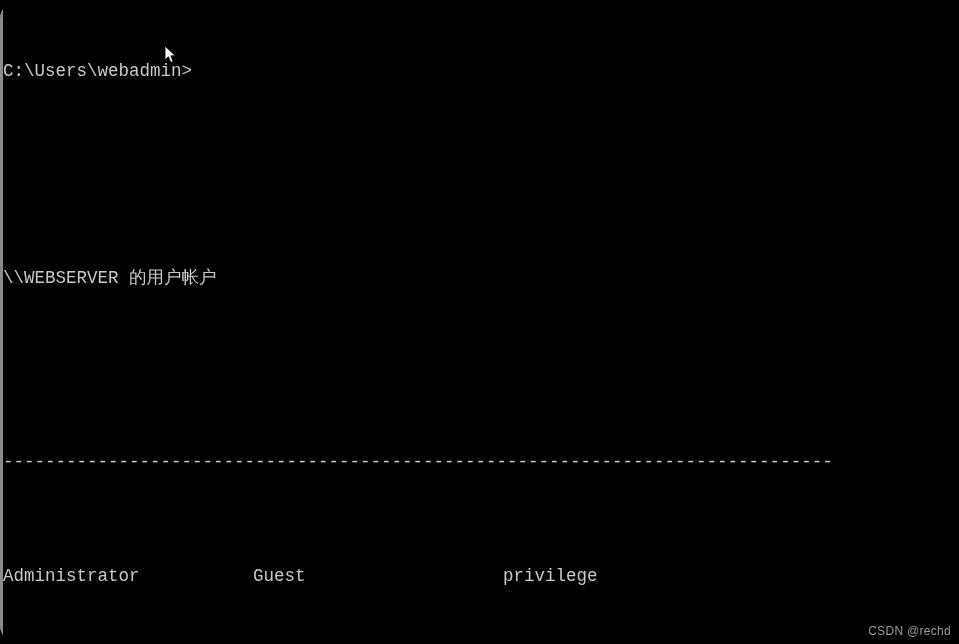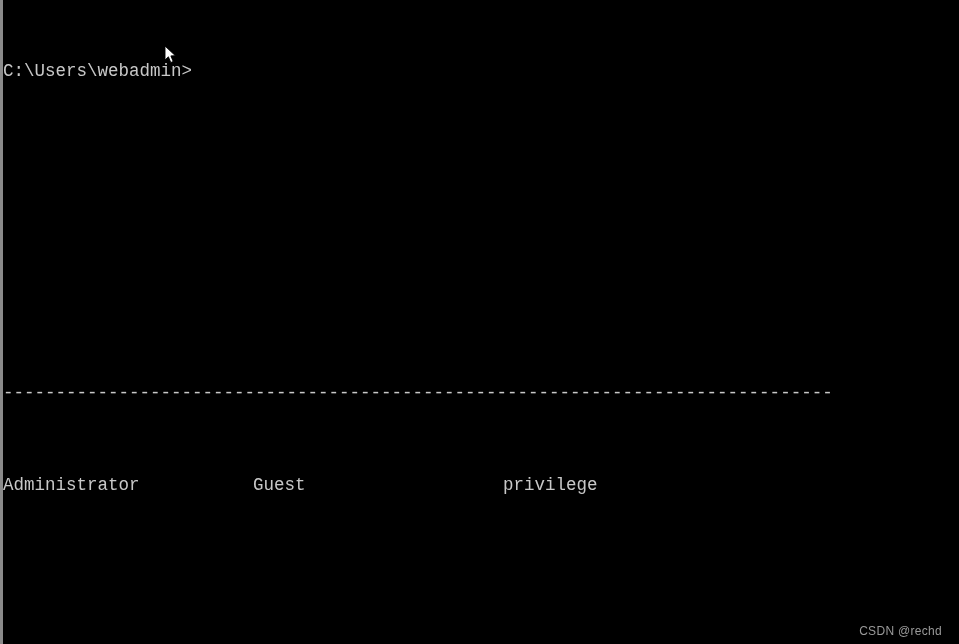"C:\Users\webadmin>" #console-window { border-radius: none -> 19px }
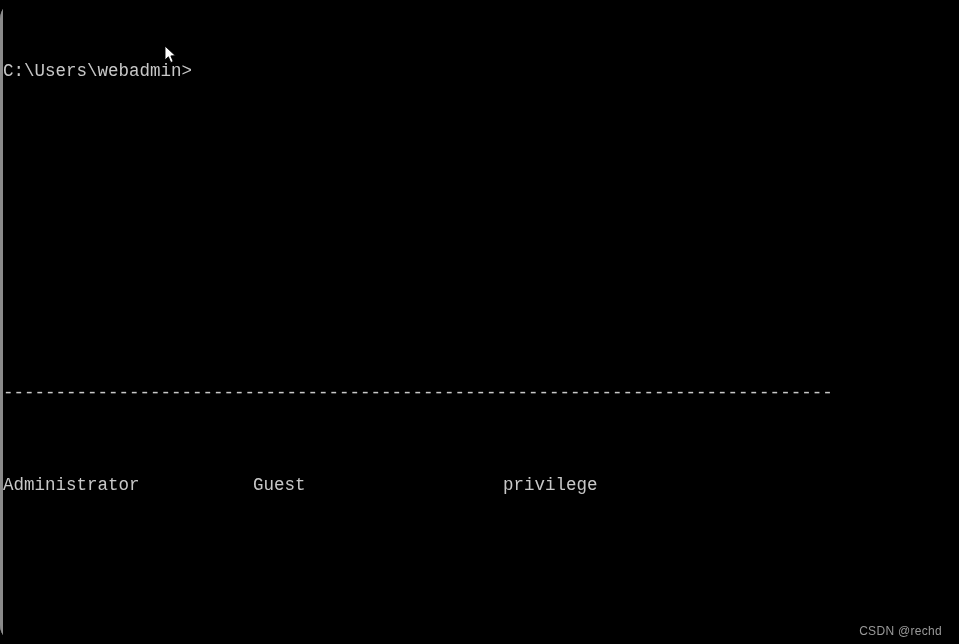"\\WEBSERVER 的用户帐户" span.line { html: none -> <span>\\WEBSERVER 的用户帐户</span> }
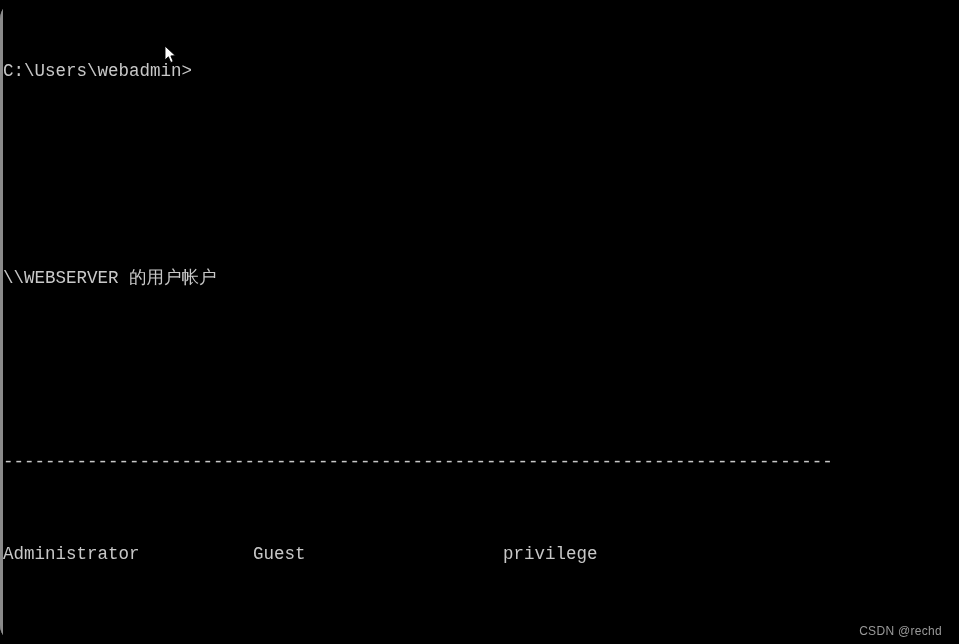"privilege" .cell.last { margin-top: none -> 22px }
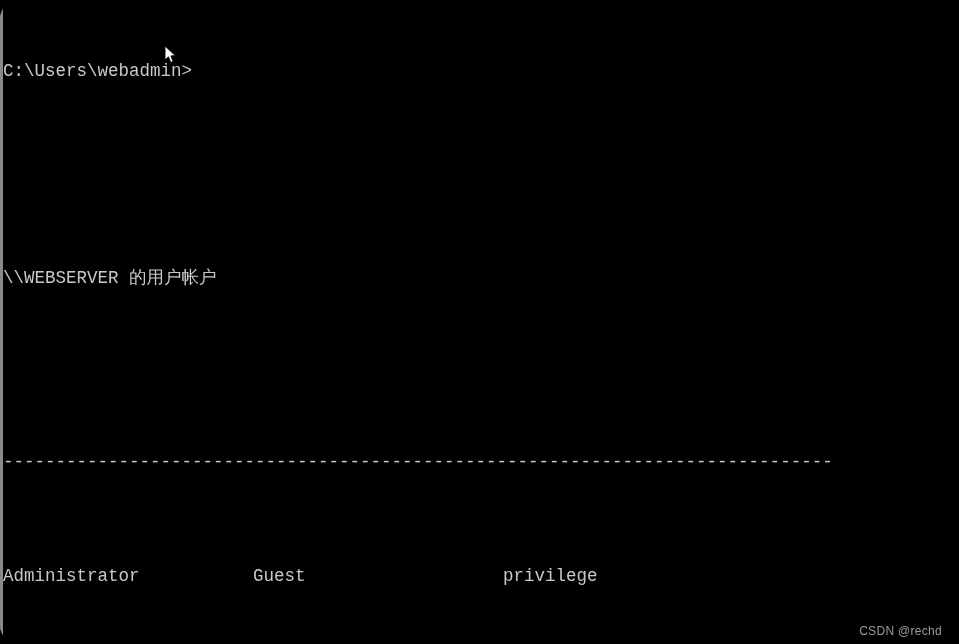"CSDN @rechd" #watermark { right: 17px -> 8px }
